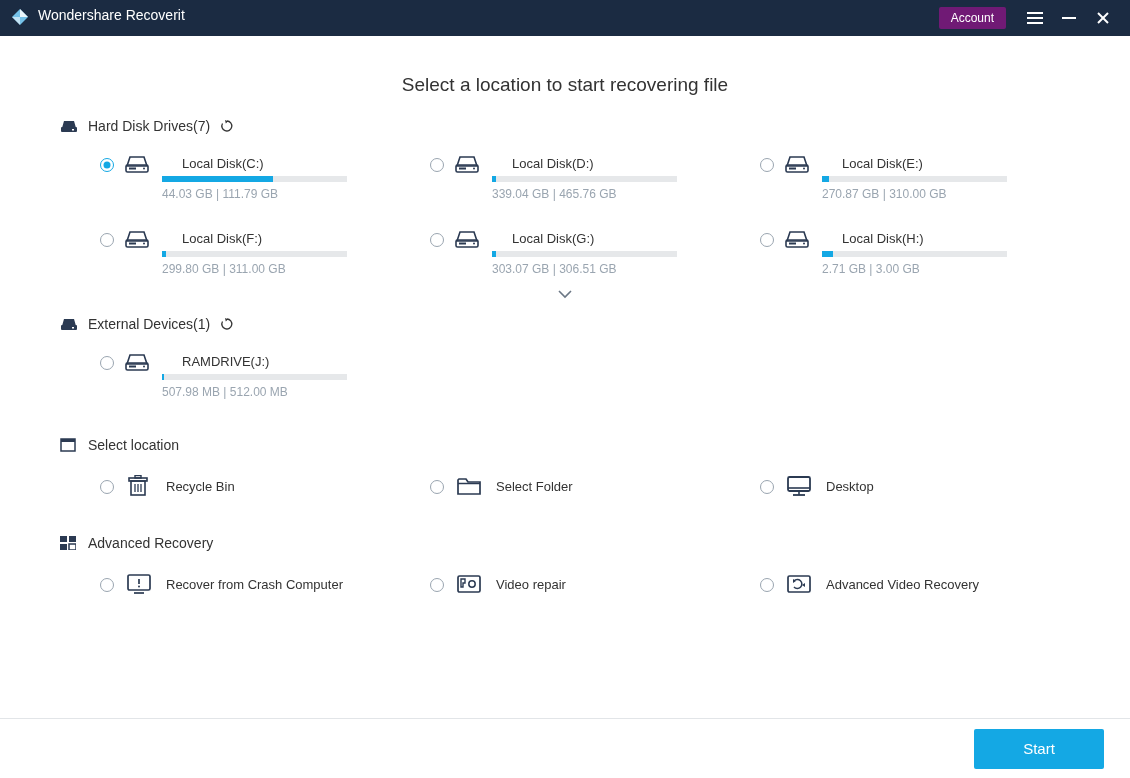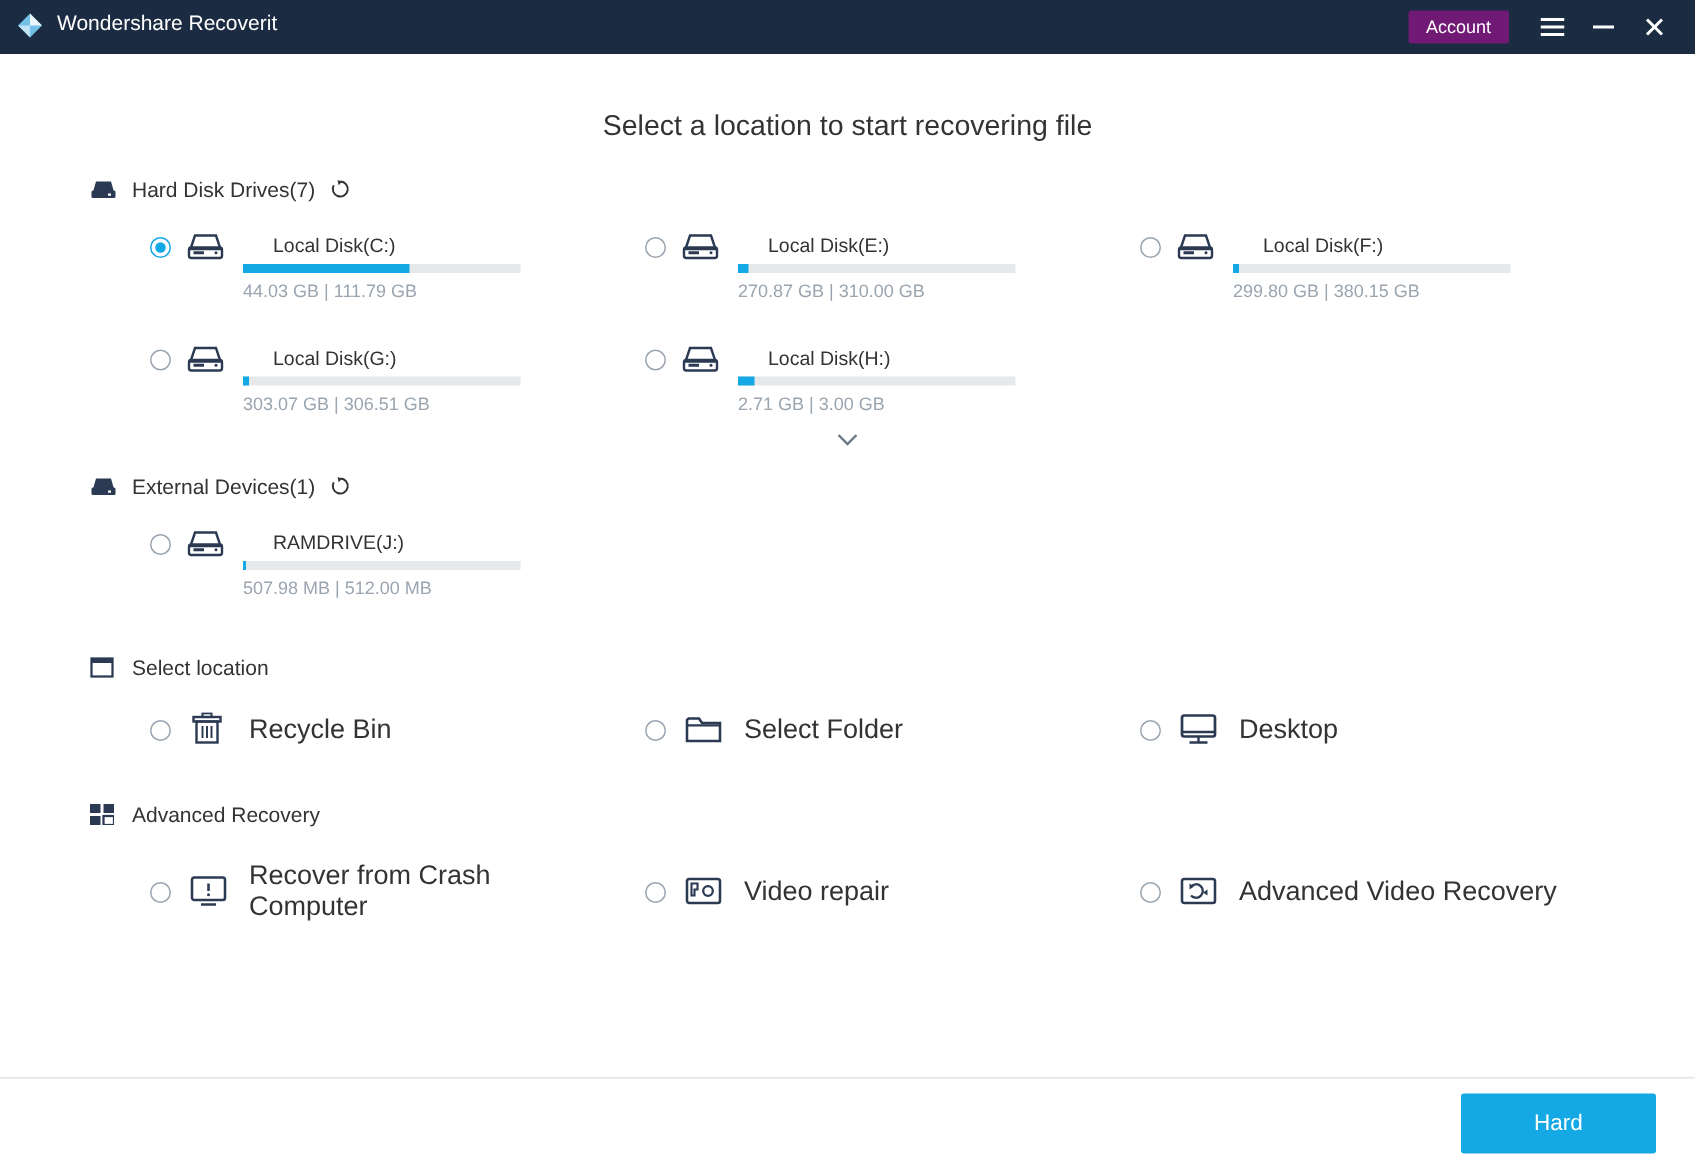"Local Disk(D:)" div.drive-item { html: none -> <div> <div></div> <div> <svg> <path></path> <rect></rect> <rect></rect> <circle></circle> </svg> </div> <div> <div>Local Disk(D:)</div> <div> <div></div> </div> <div>339.04 GB | 465.76 GB</div> </div> </div> }
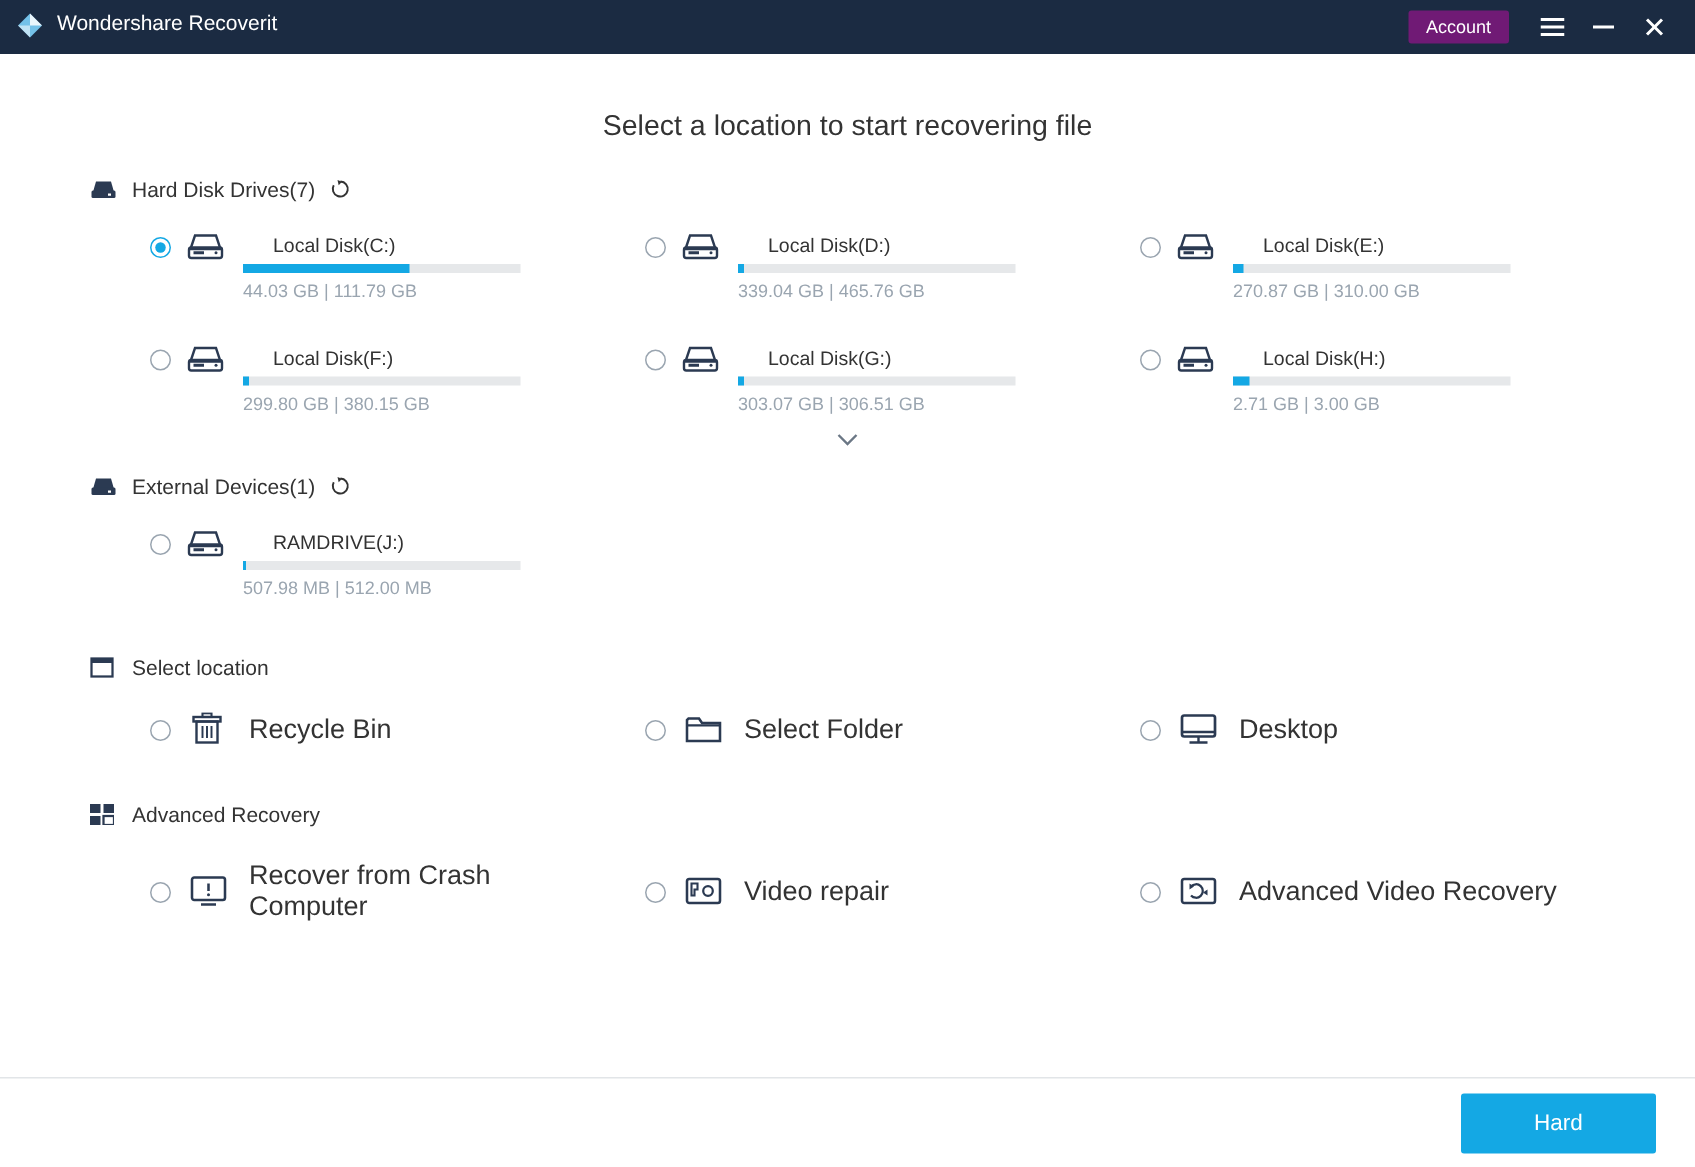"299.80 GB | 380.15 GB" div.drive-size { text: 380.15 -> 311.00 }
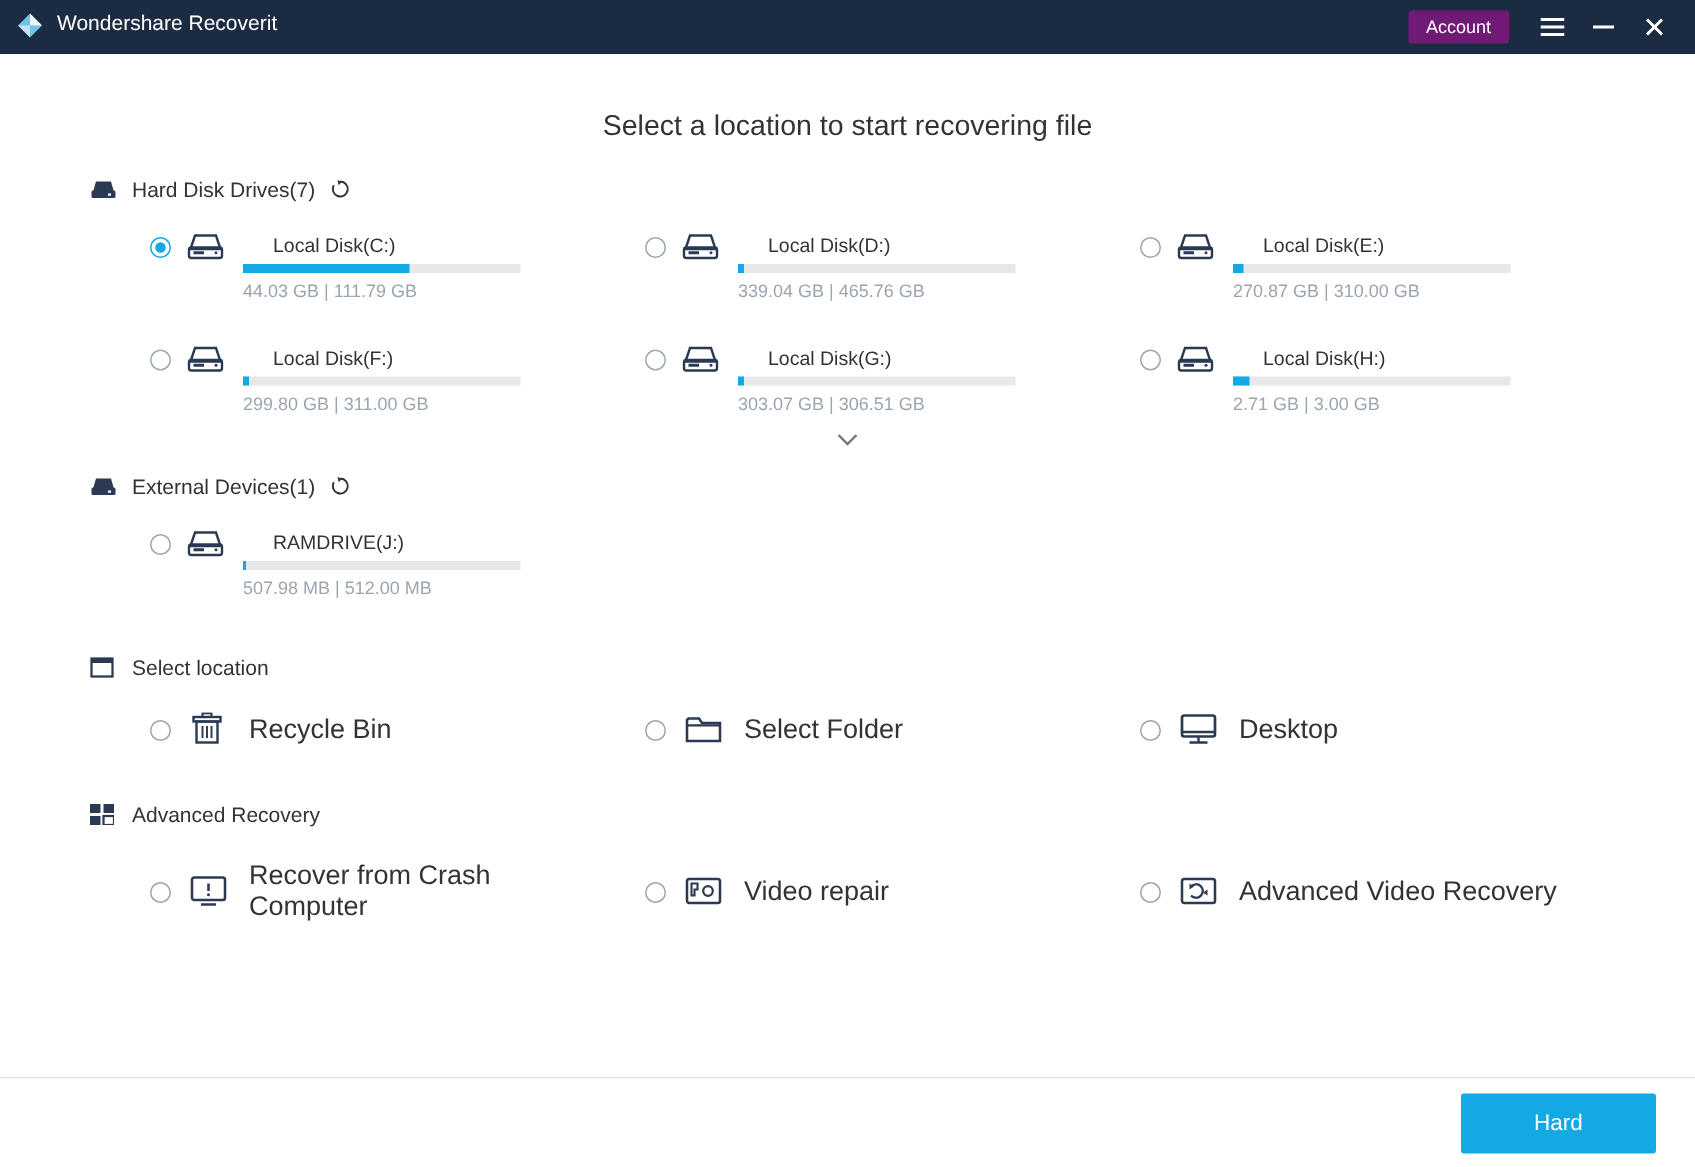"Recycle Bin" .simple-label { font-size: 18px -> 13px }
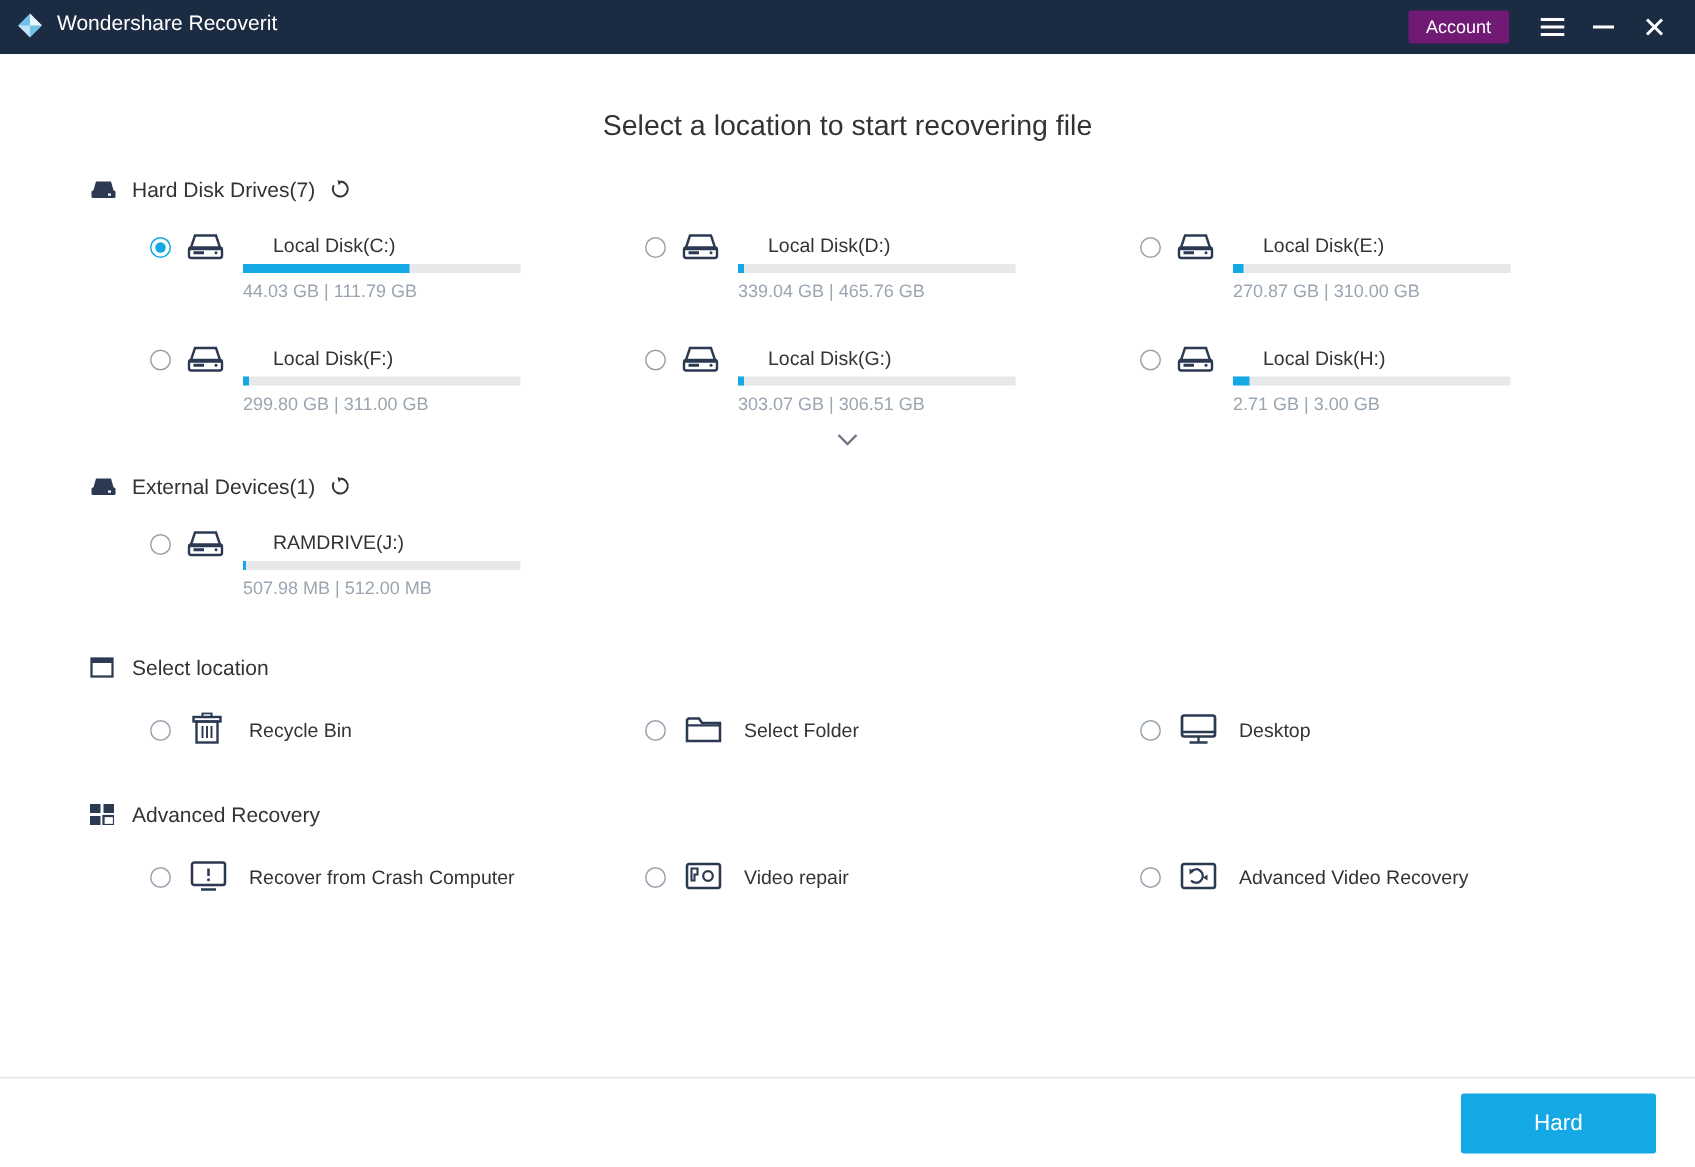"Hard" button.start-btn { text: Hard -> Start }
